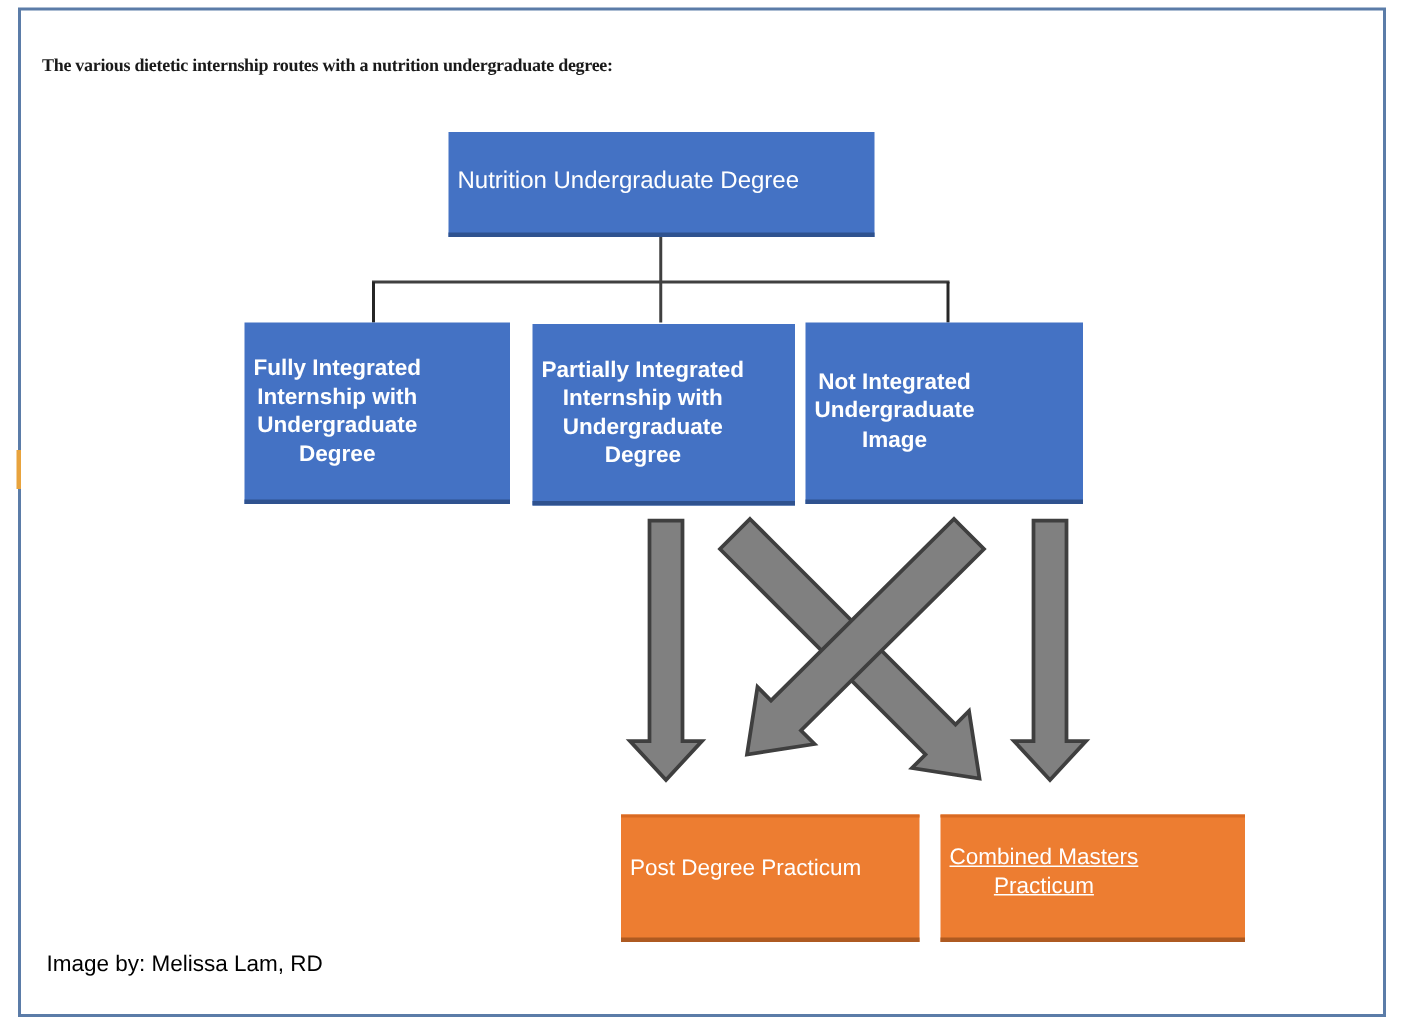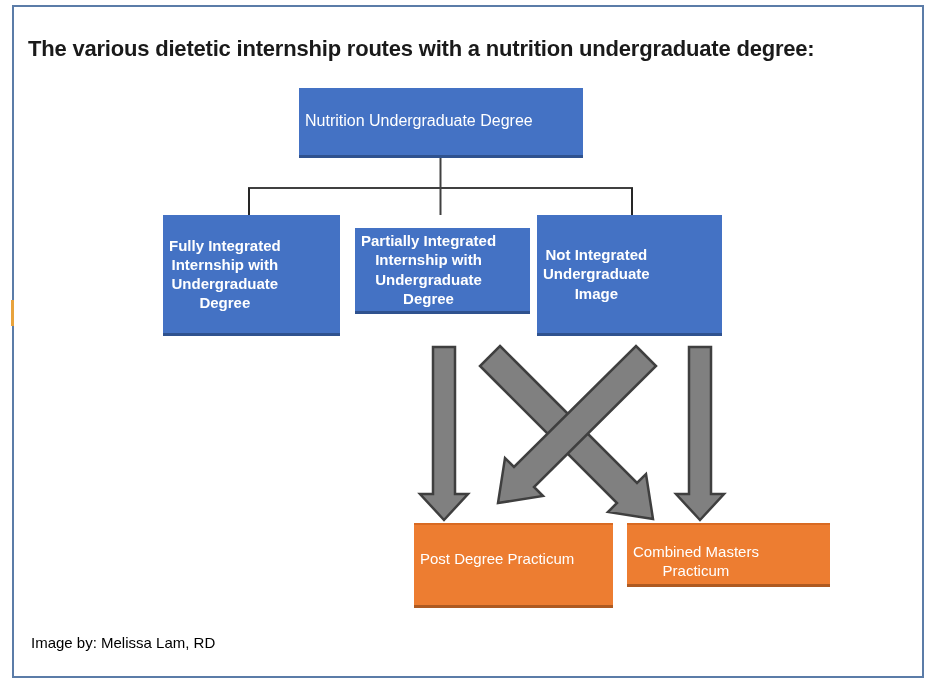"The various dietetic internship routes" #title { font-family: none -> Liberation Serif, serif; font-size: 22px -> 12px }
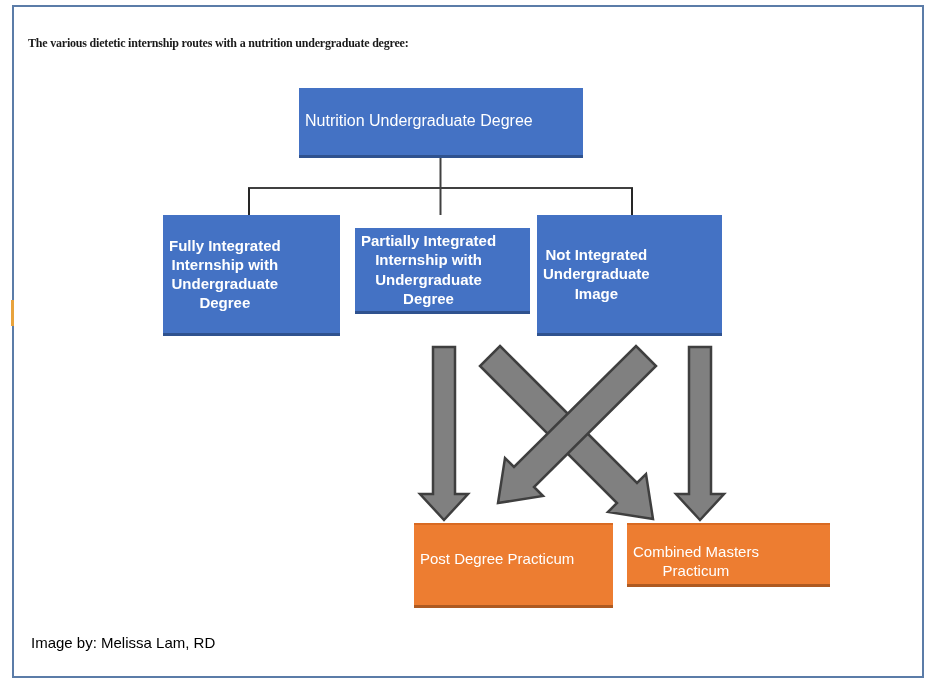"Partially Integrated" #node-partially { height: 86px -> 121px; top: 228px -> 216px }
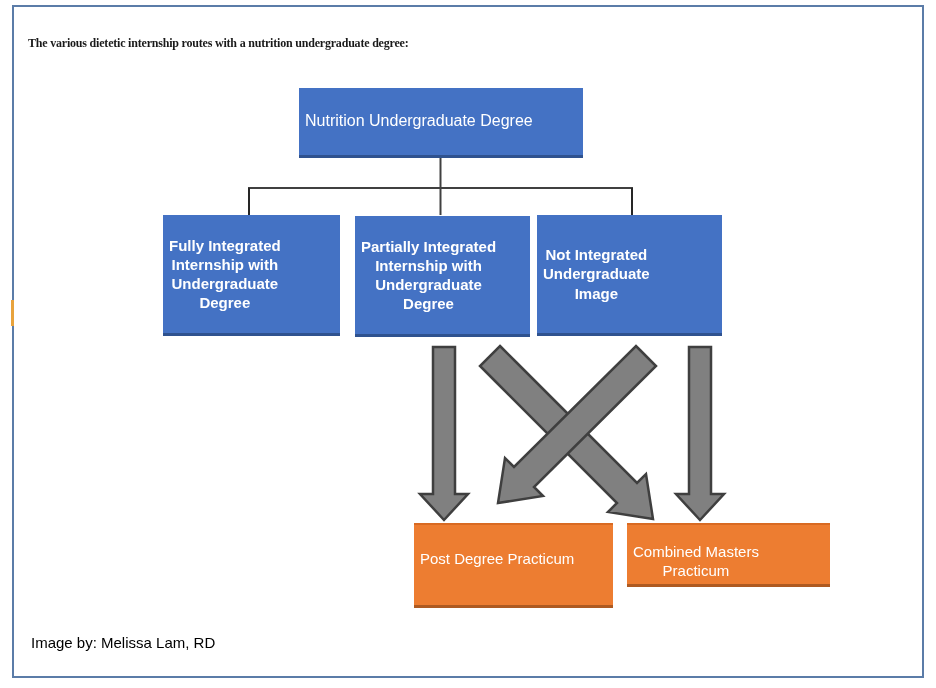"Post Degree Practicum" .node-orange { margin-top: none -> 20px }
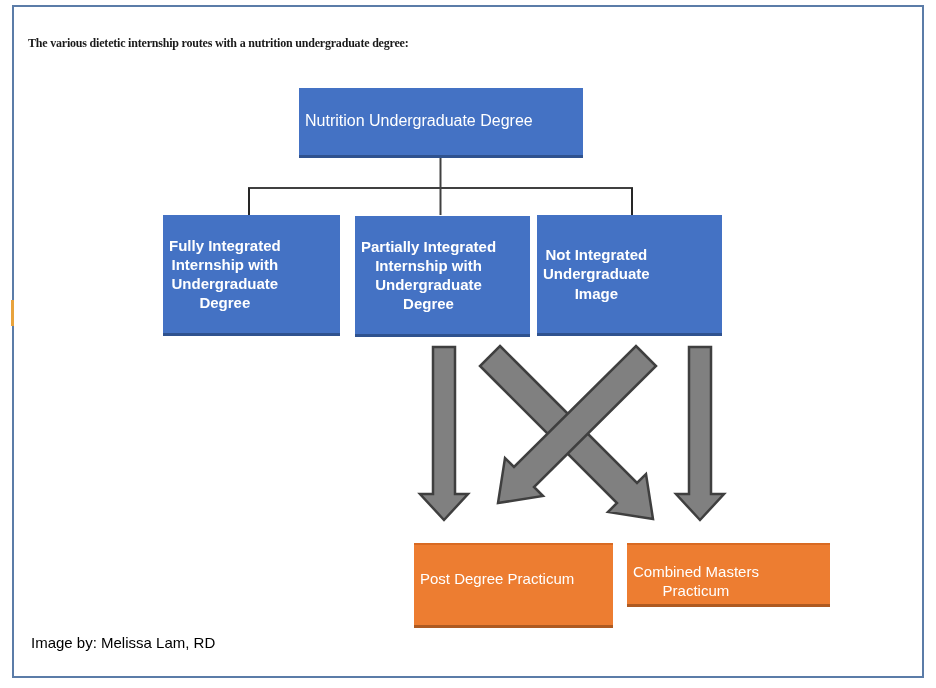"Combined Masters" #node-combined { height: 64px -> 85px; text-decoration: none -> underline }
